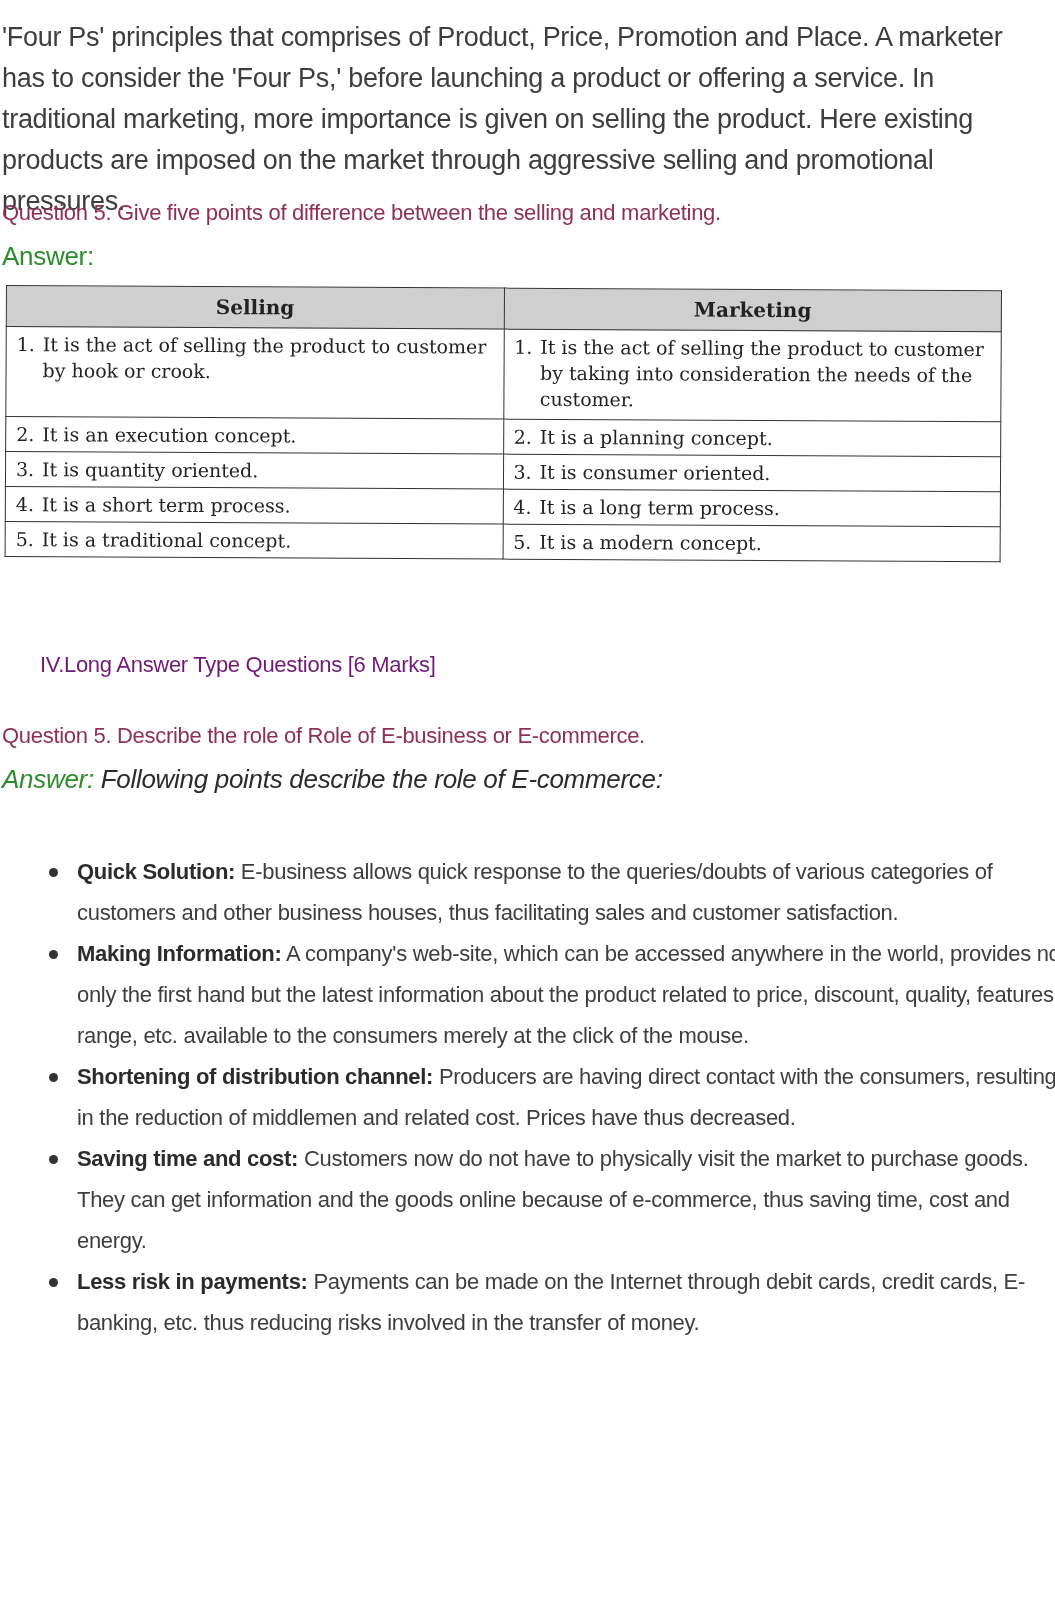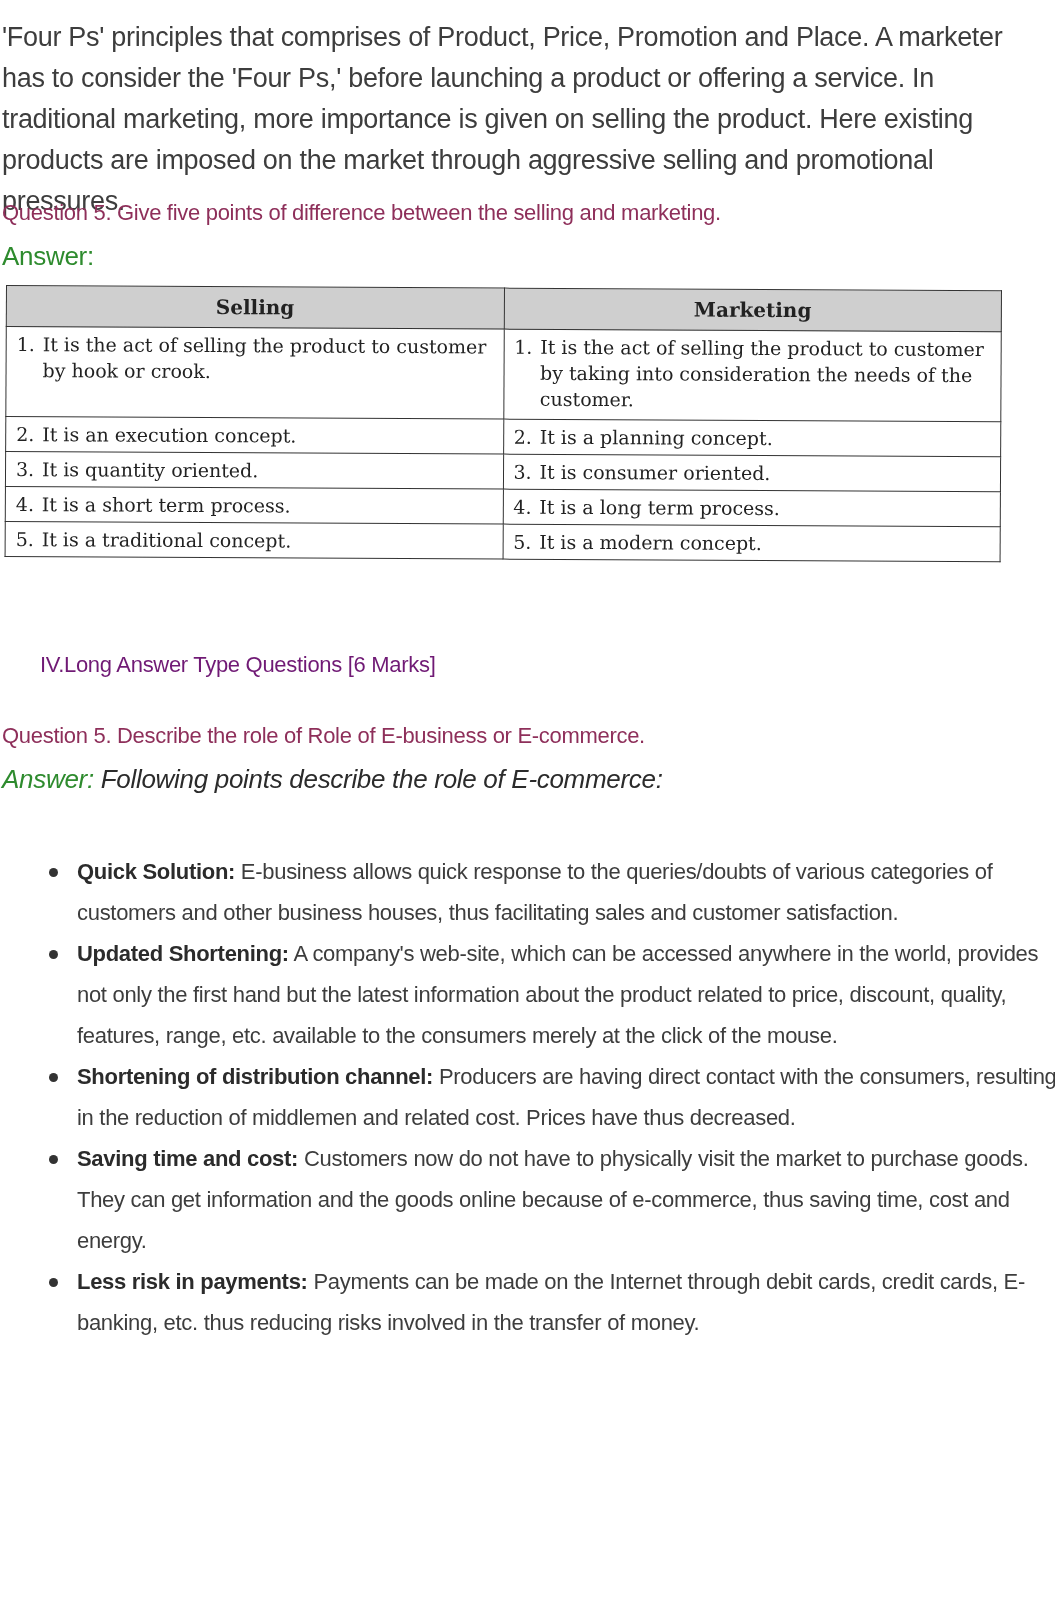"Updated Shortening:" b { text: Updated Shortening -> Making Information }
